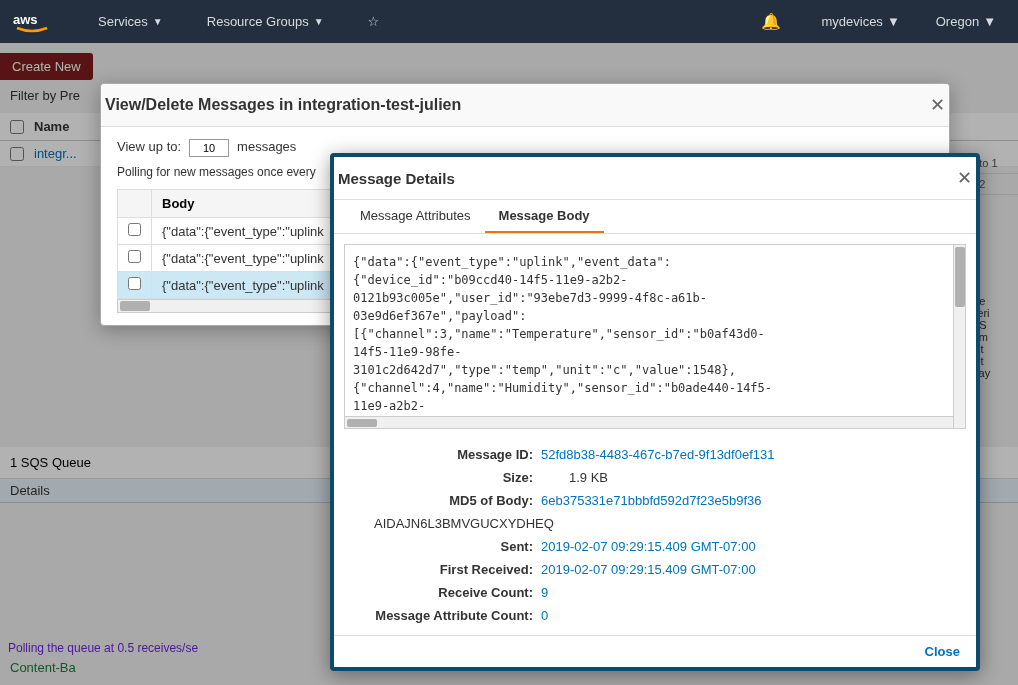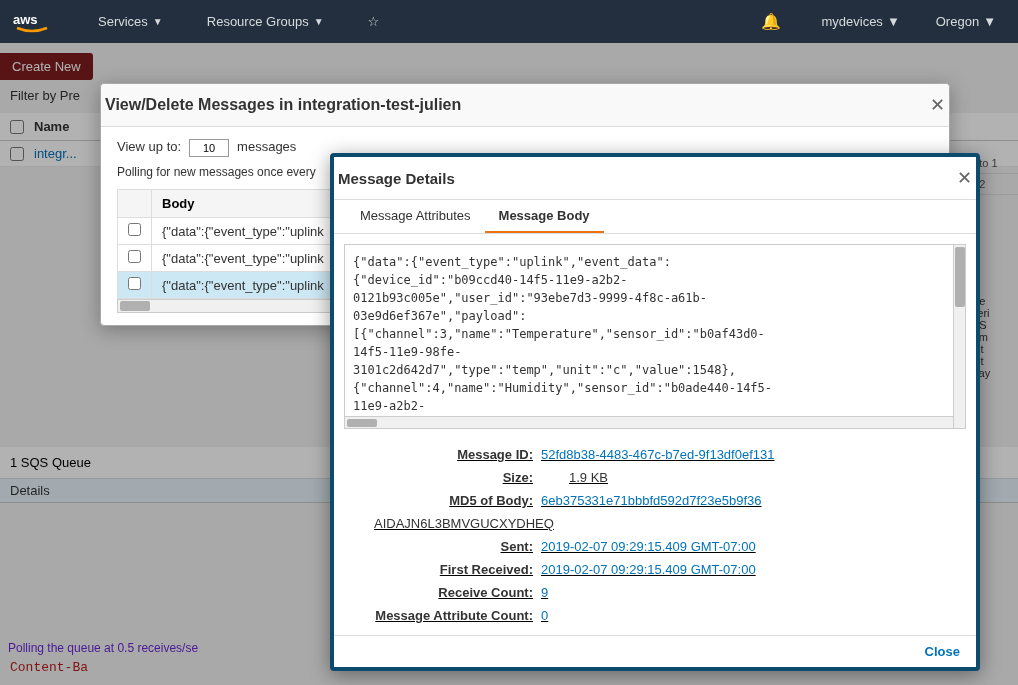"Message ID:" .details-row { text-decoration: underline -> none }
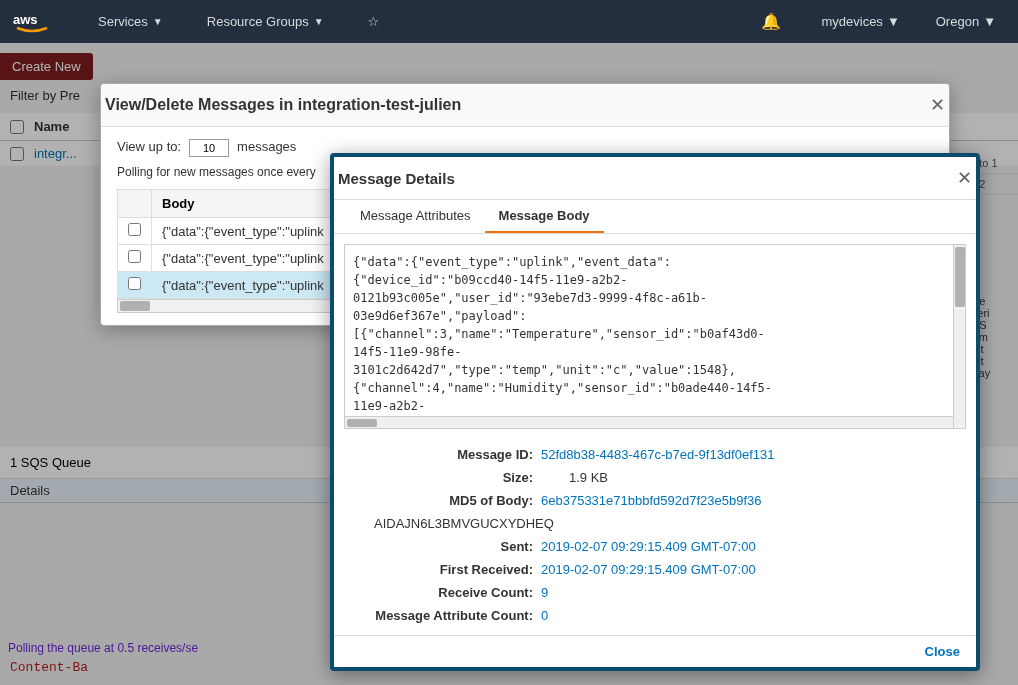"Content-Ba" .content-footer { color: #b91c1c -> #15803d; font-family: Liberation Mono, monospace -> none }
